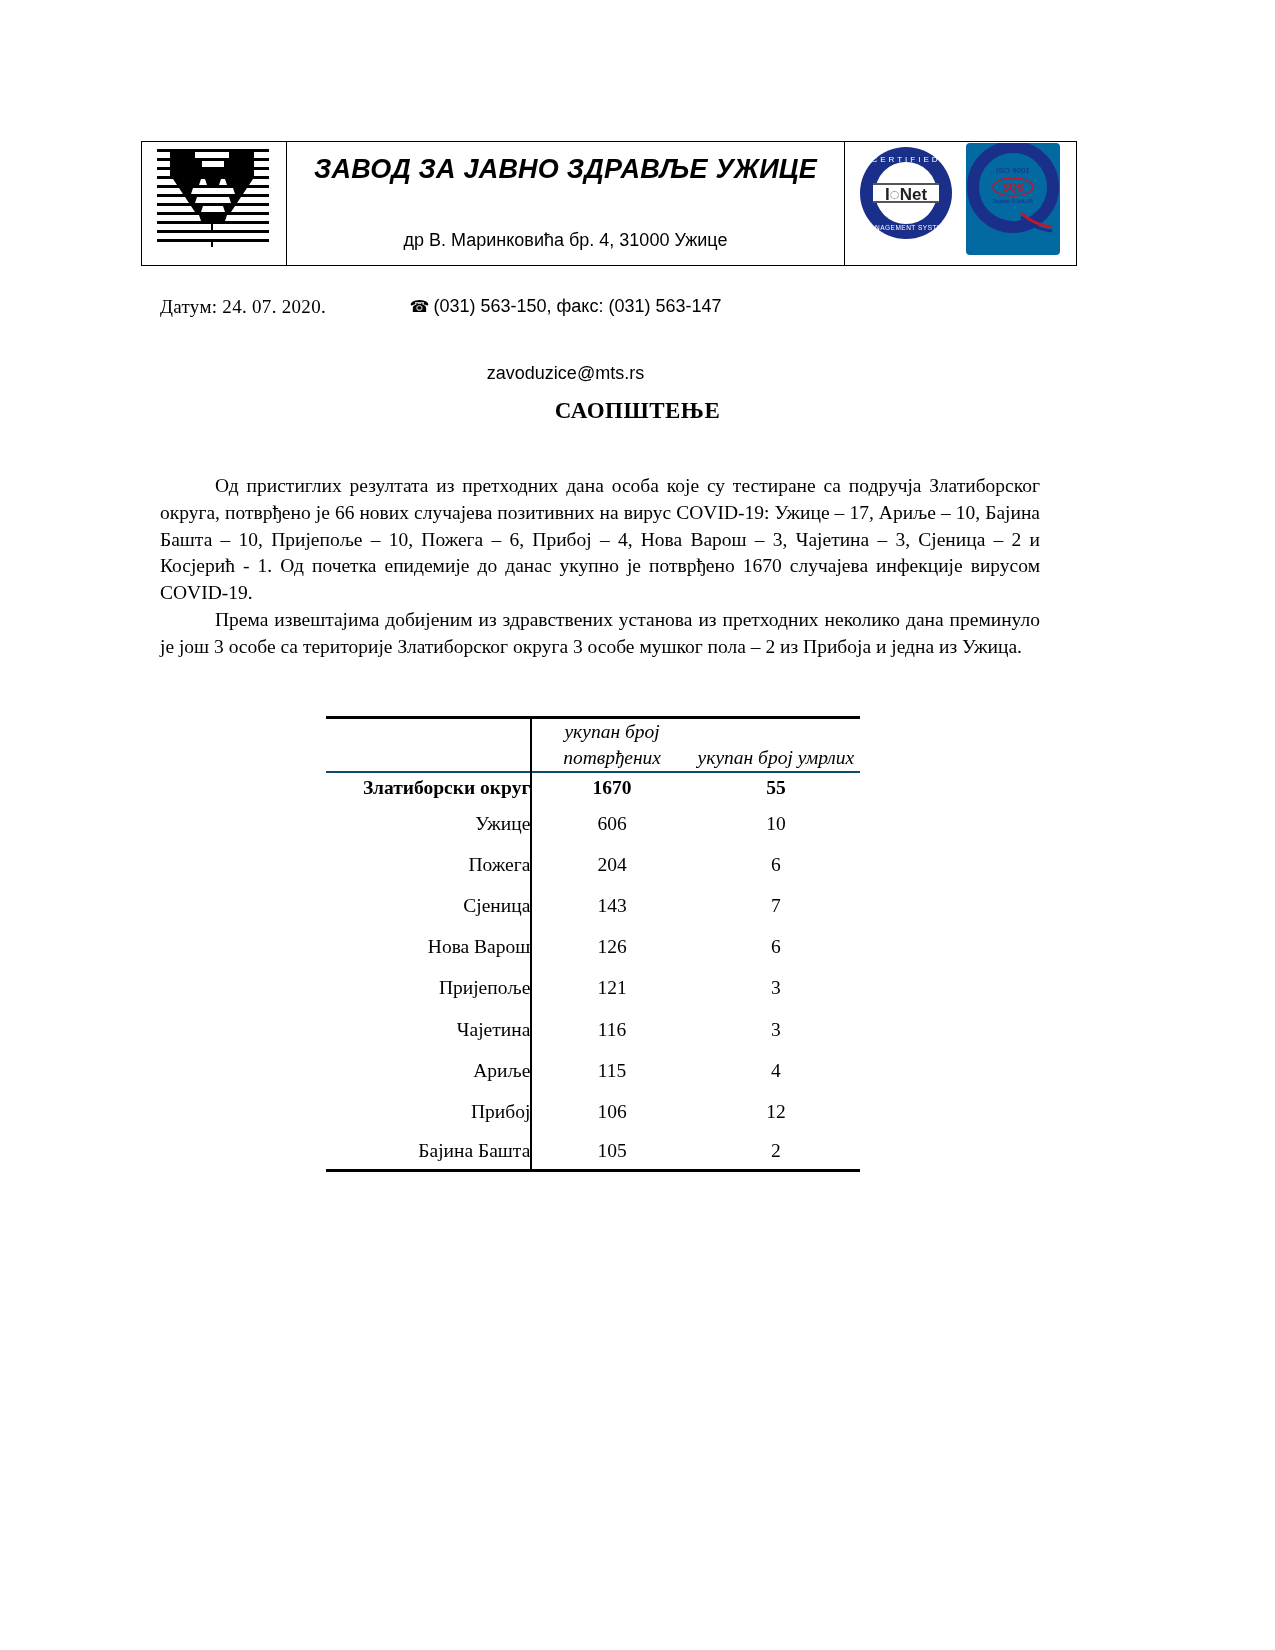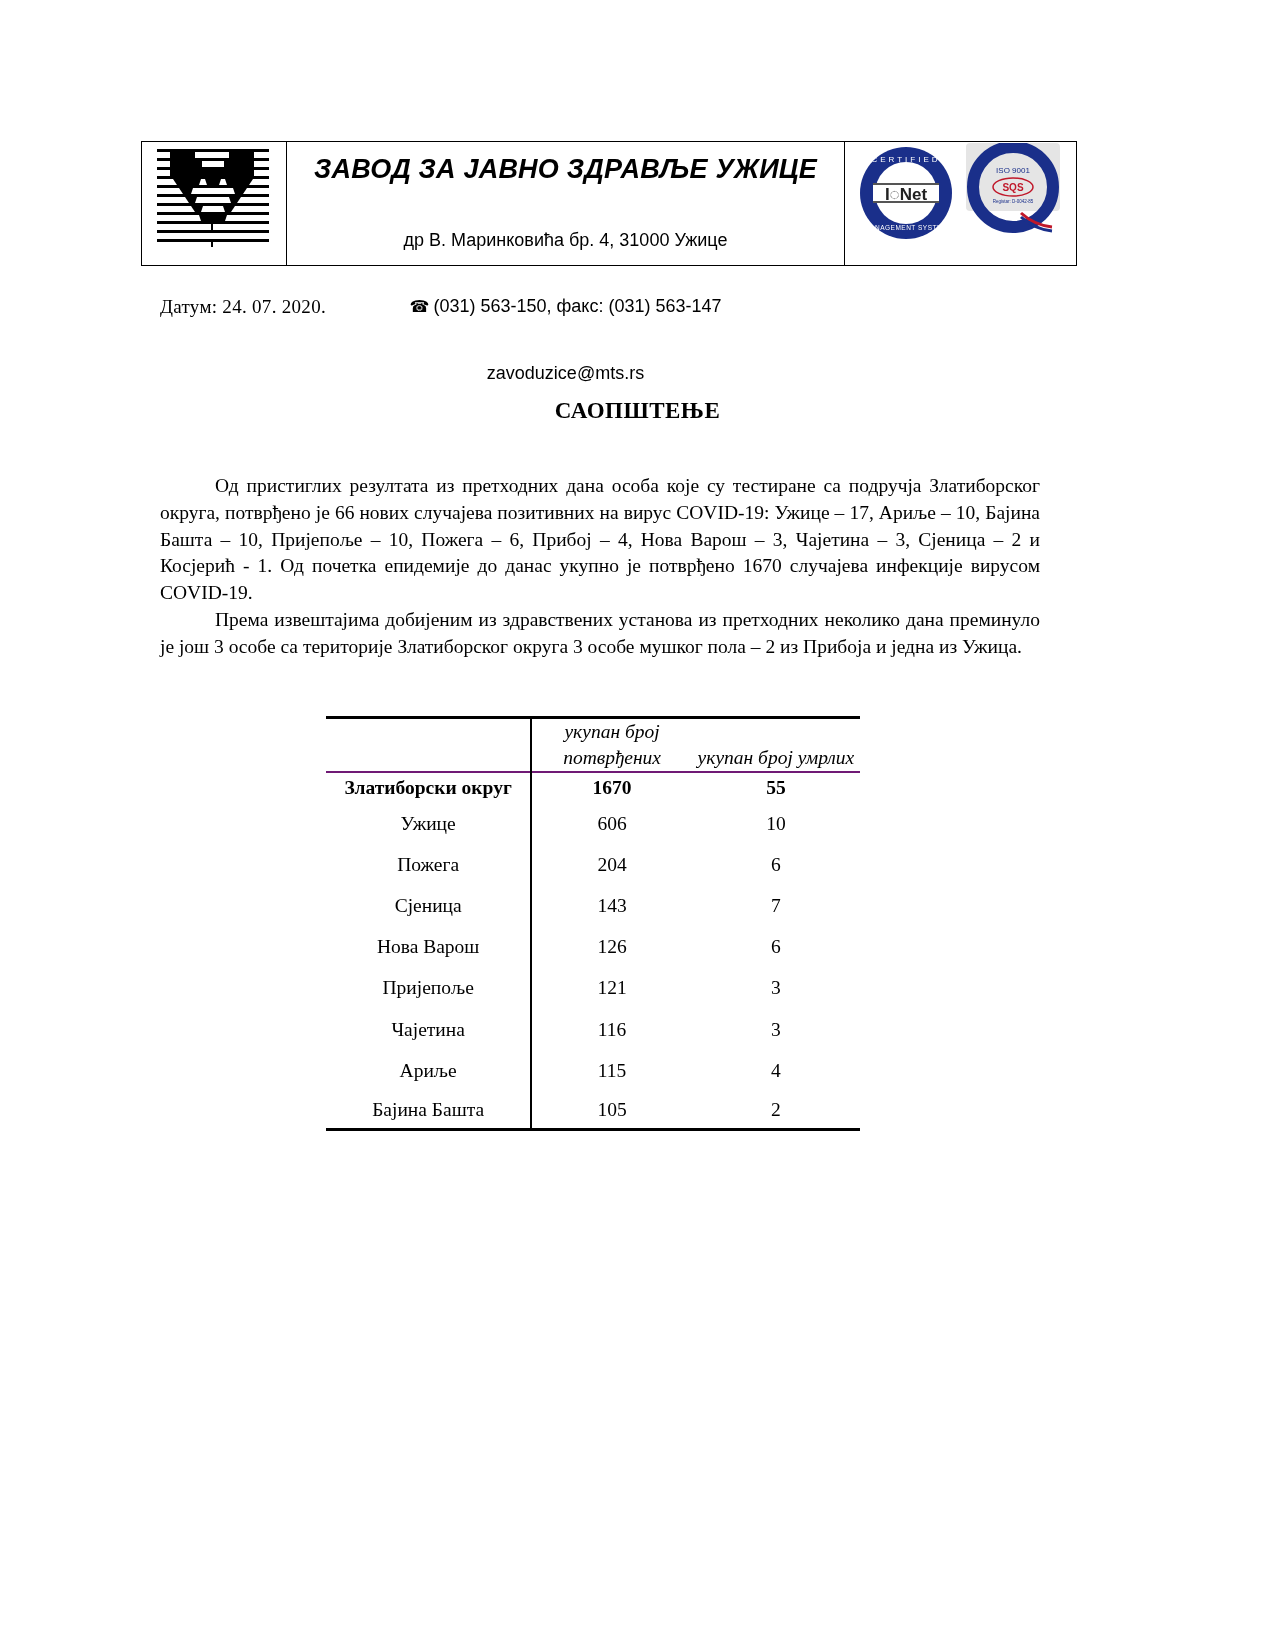"ISO 9001" .sqs { background: #e5e5e5 -> #0369a1; height: 68px -> 112px }
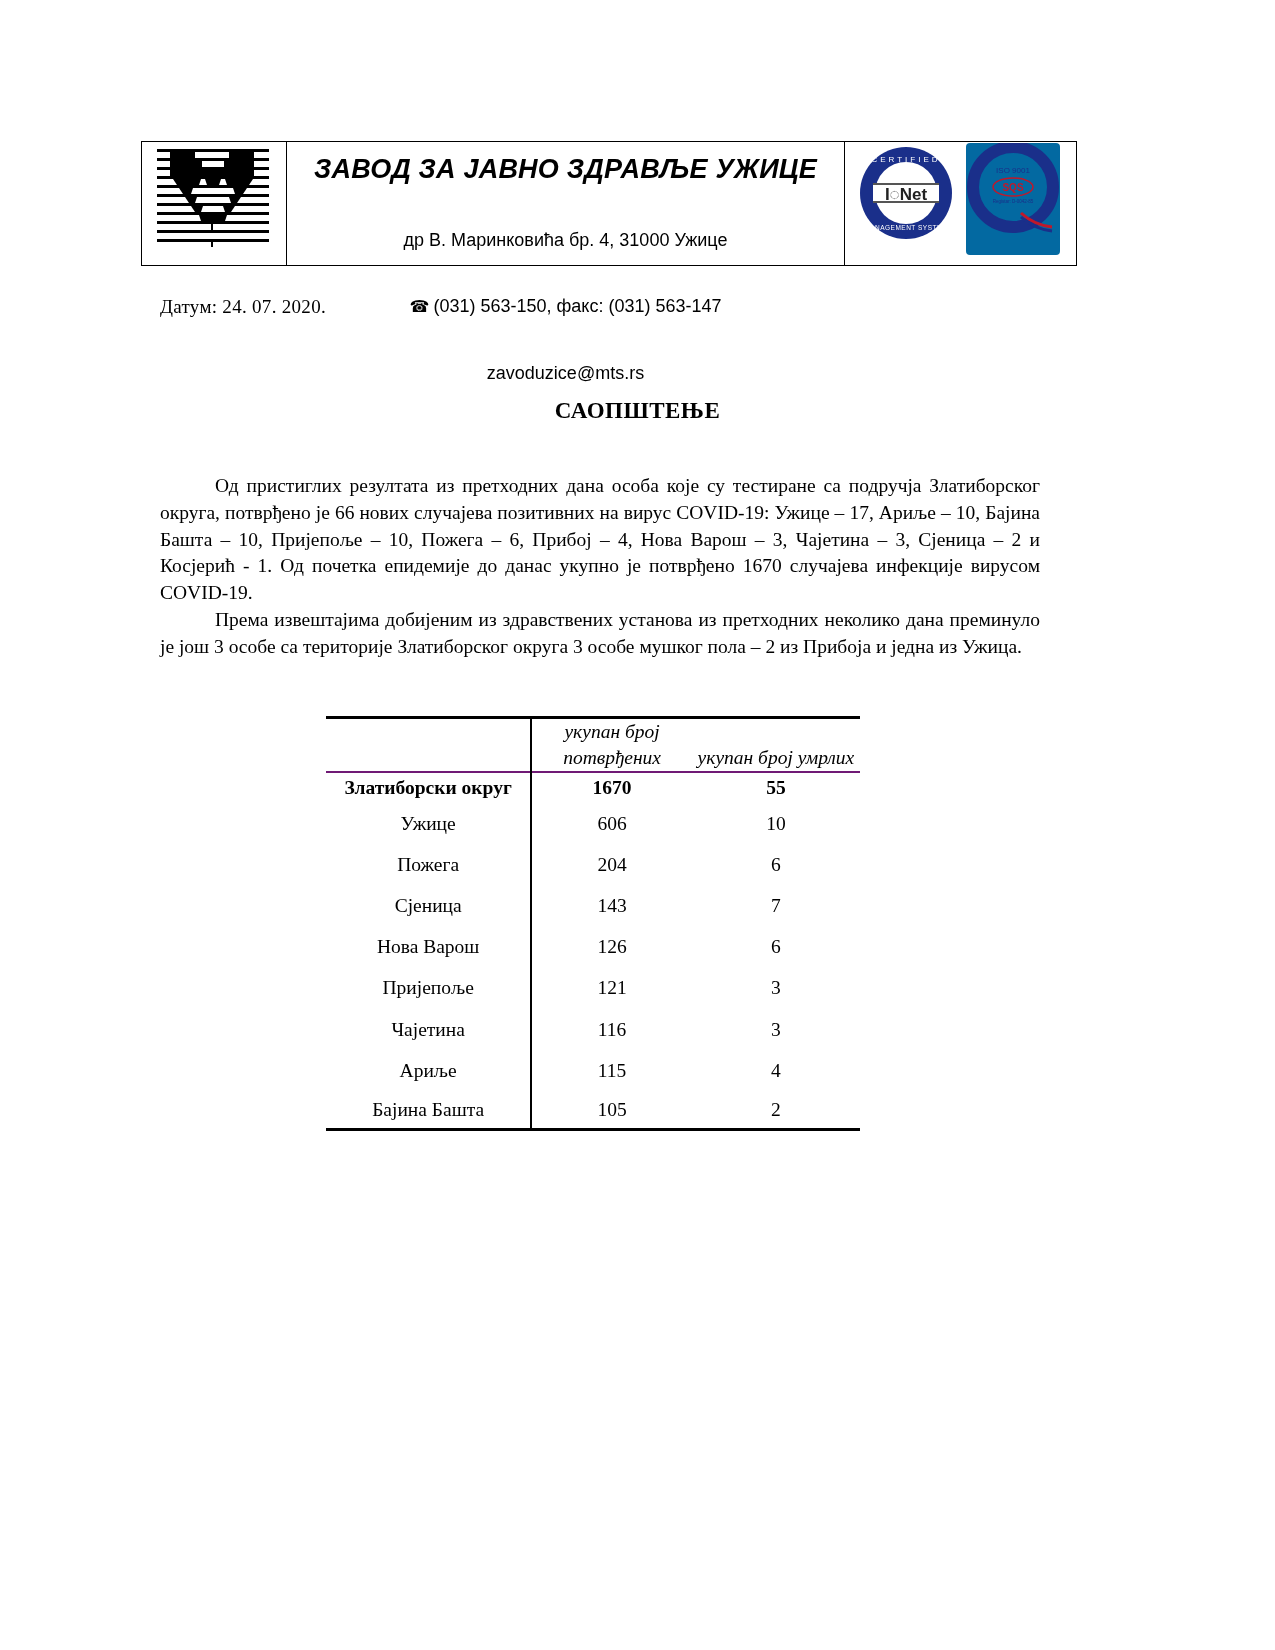"укупан број потврђених" .stats thead tr { border-bottom: 2px solid #701a75 -> 2px solid #0c4a6e }
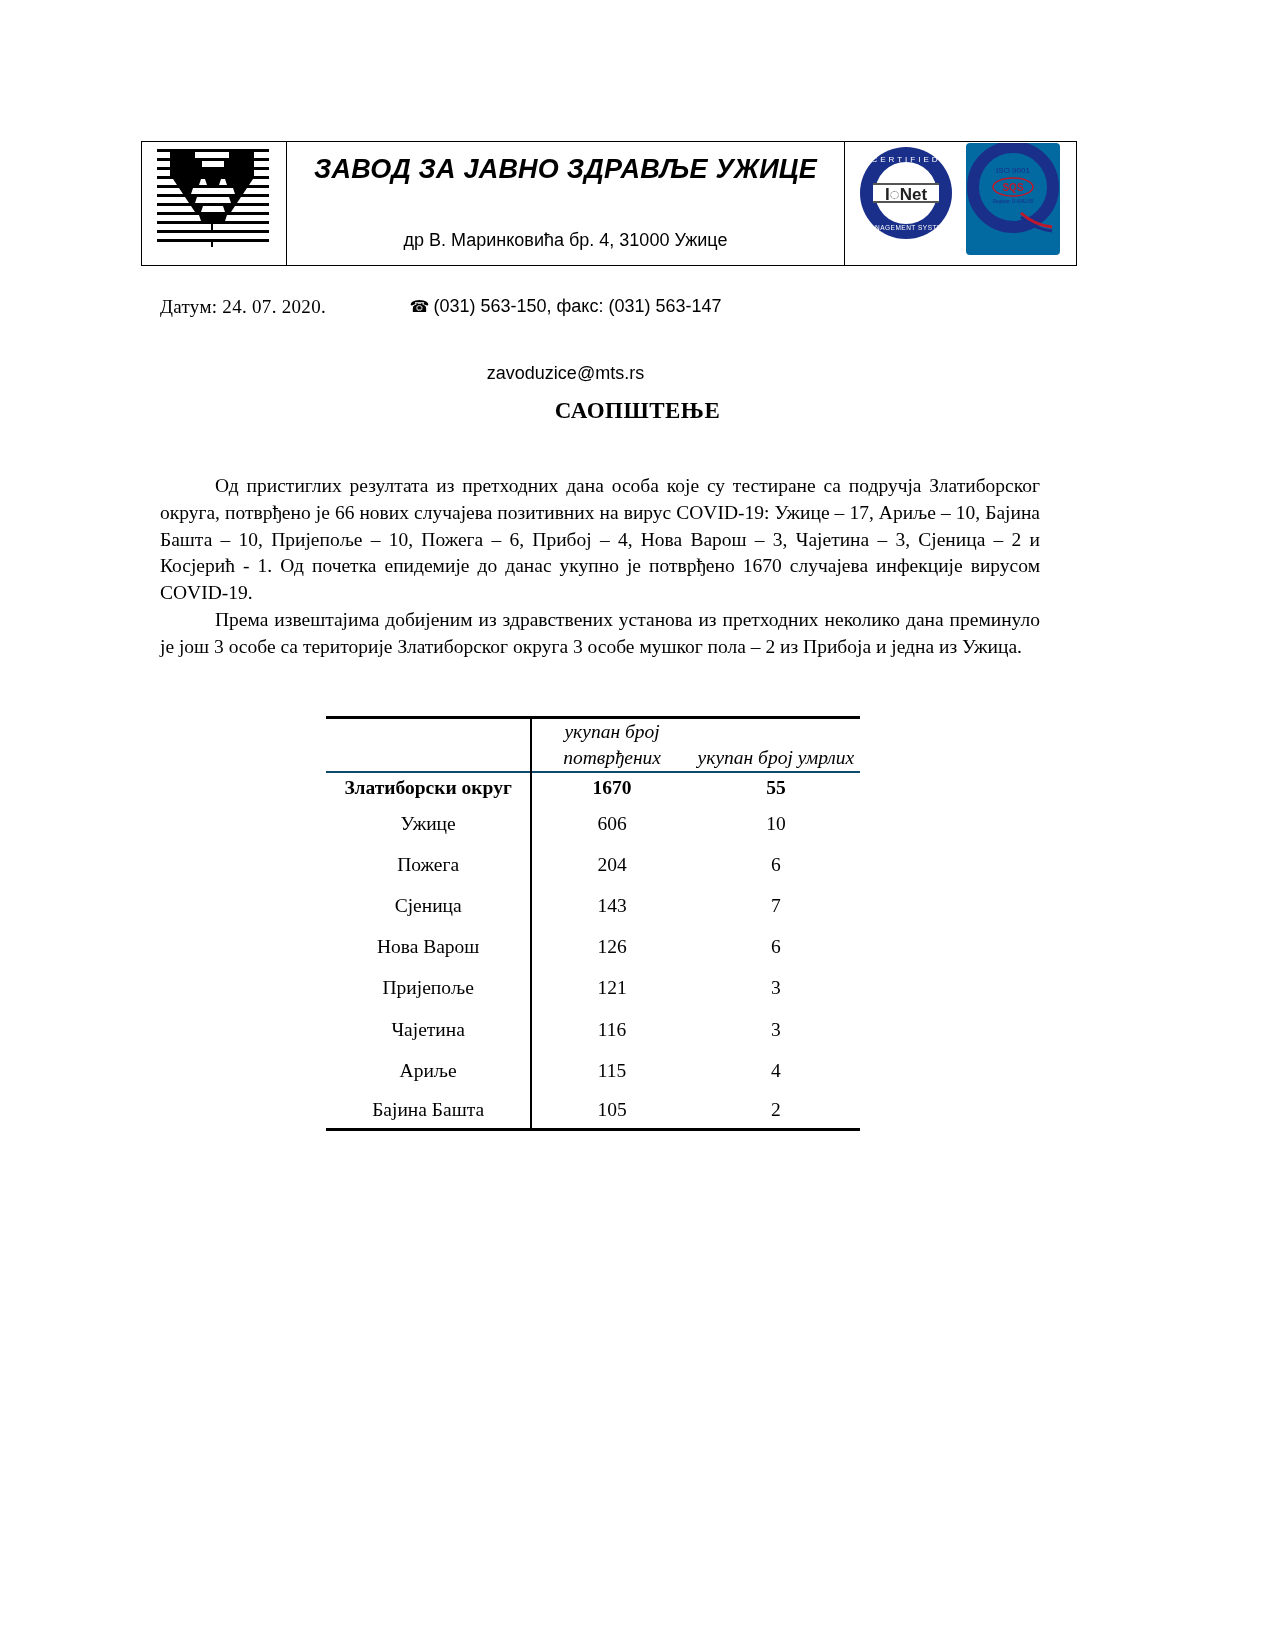"Златиборски округ" .stats .c1 { text-align: none -> right }
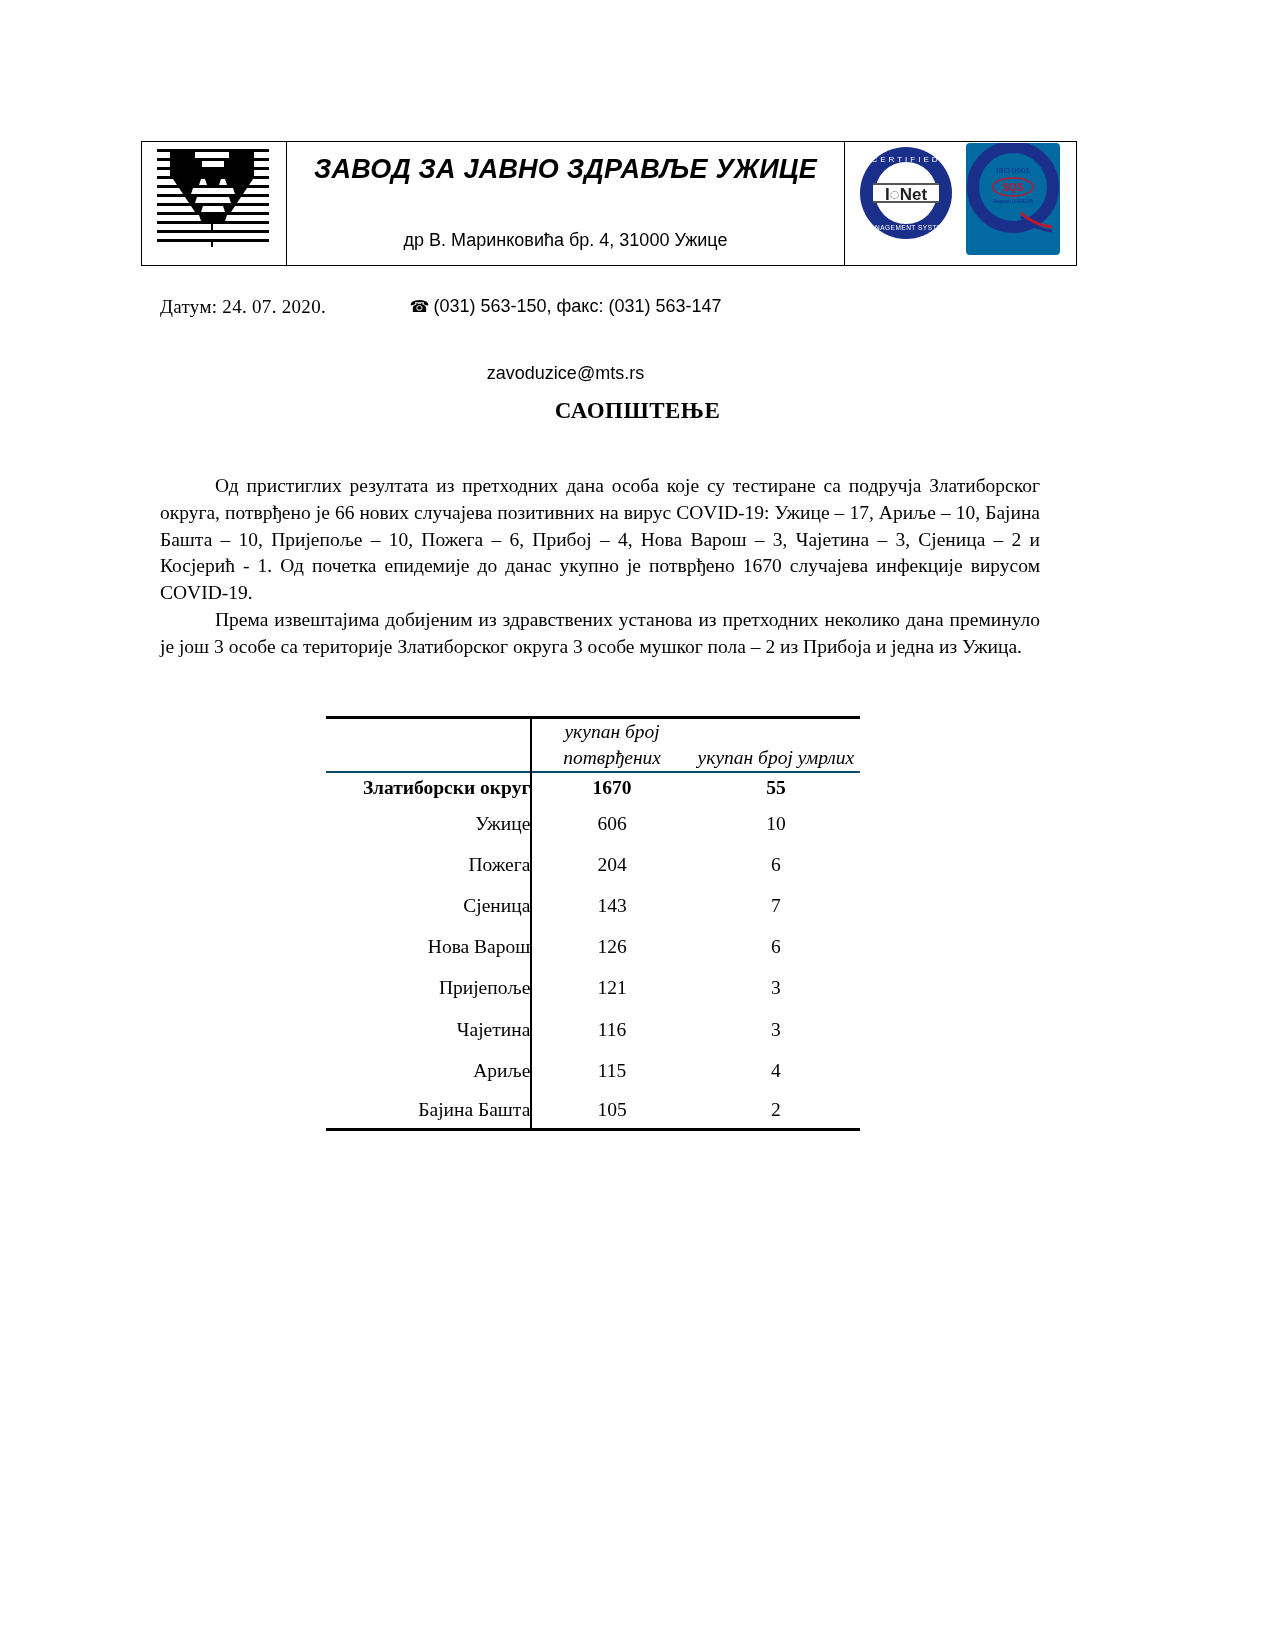"Прибој" tr { html: none -> <tr> <td>Прибој</td> <td>106</td> <td>12</td> </tr> }
